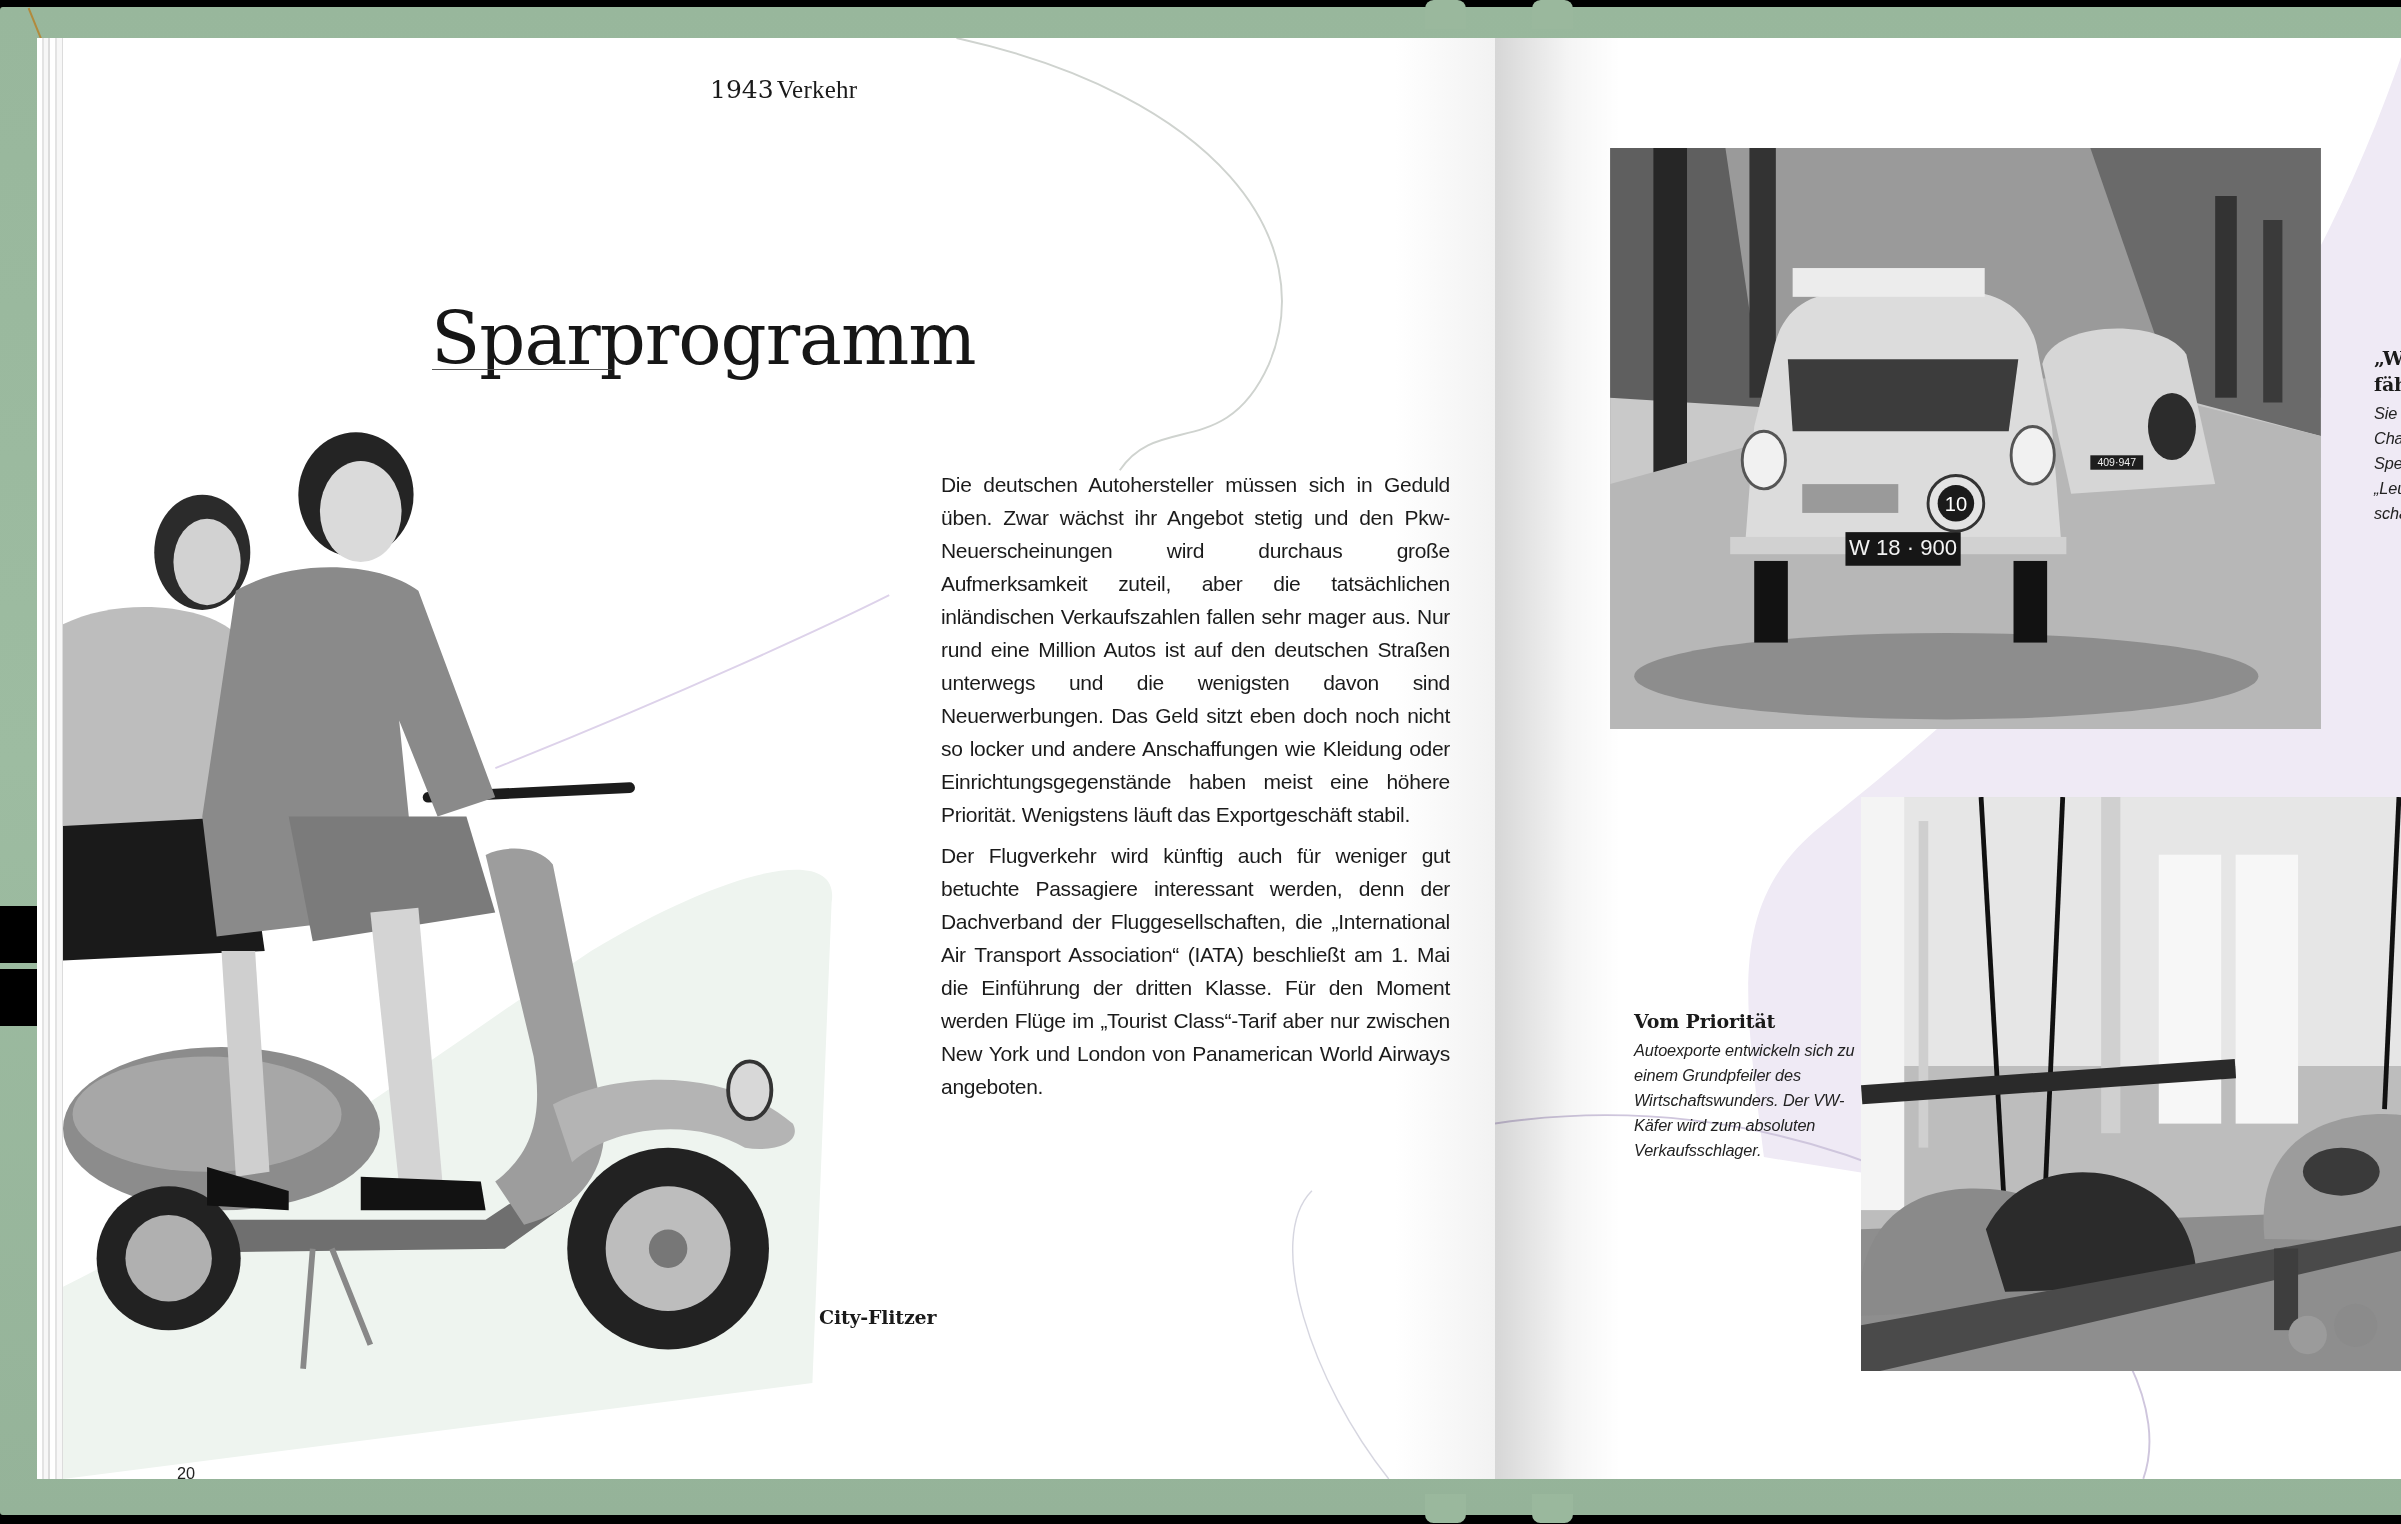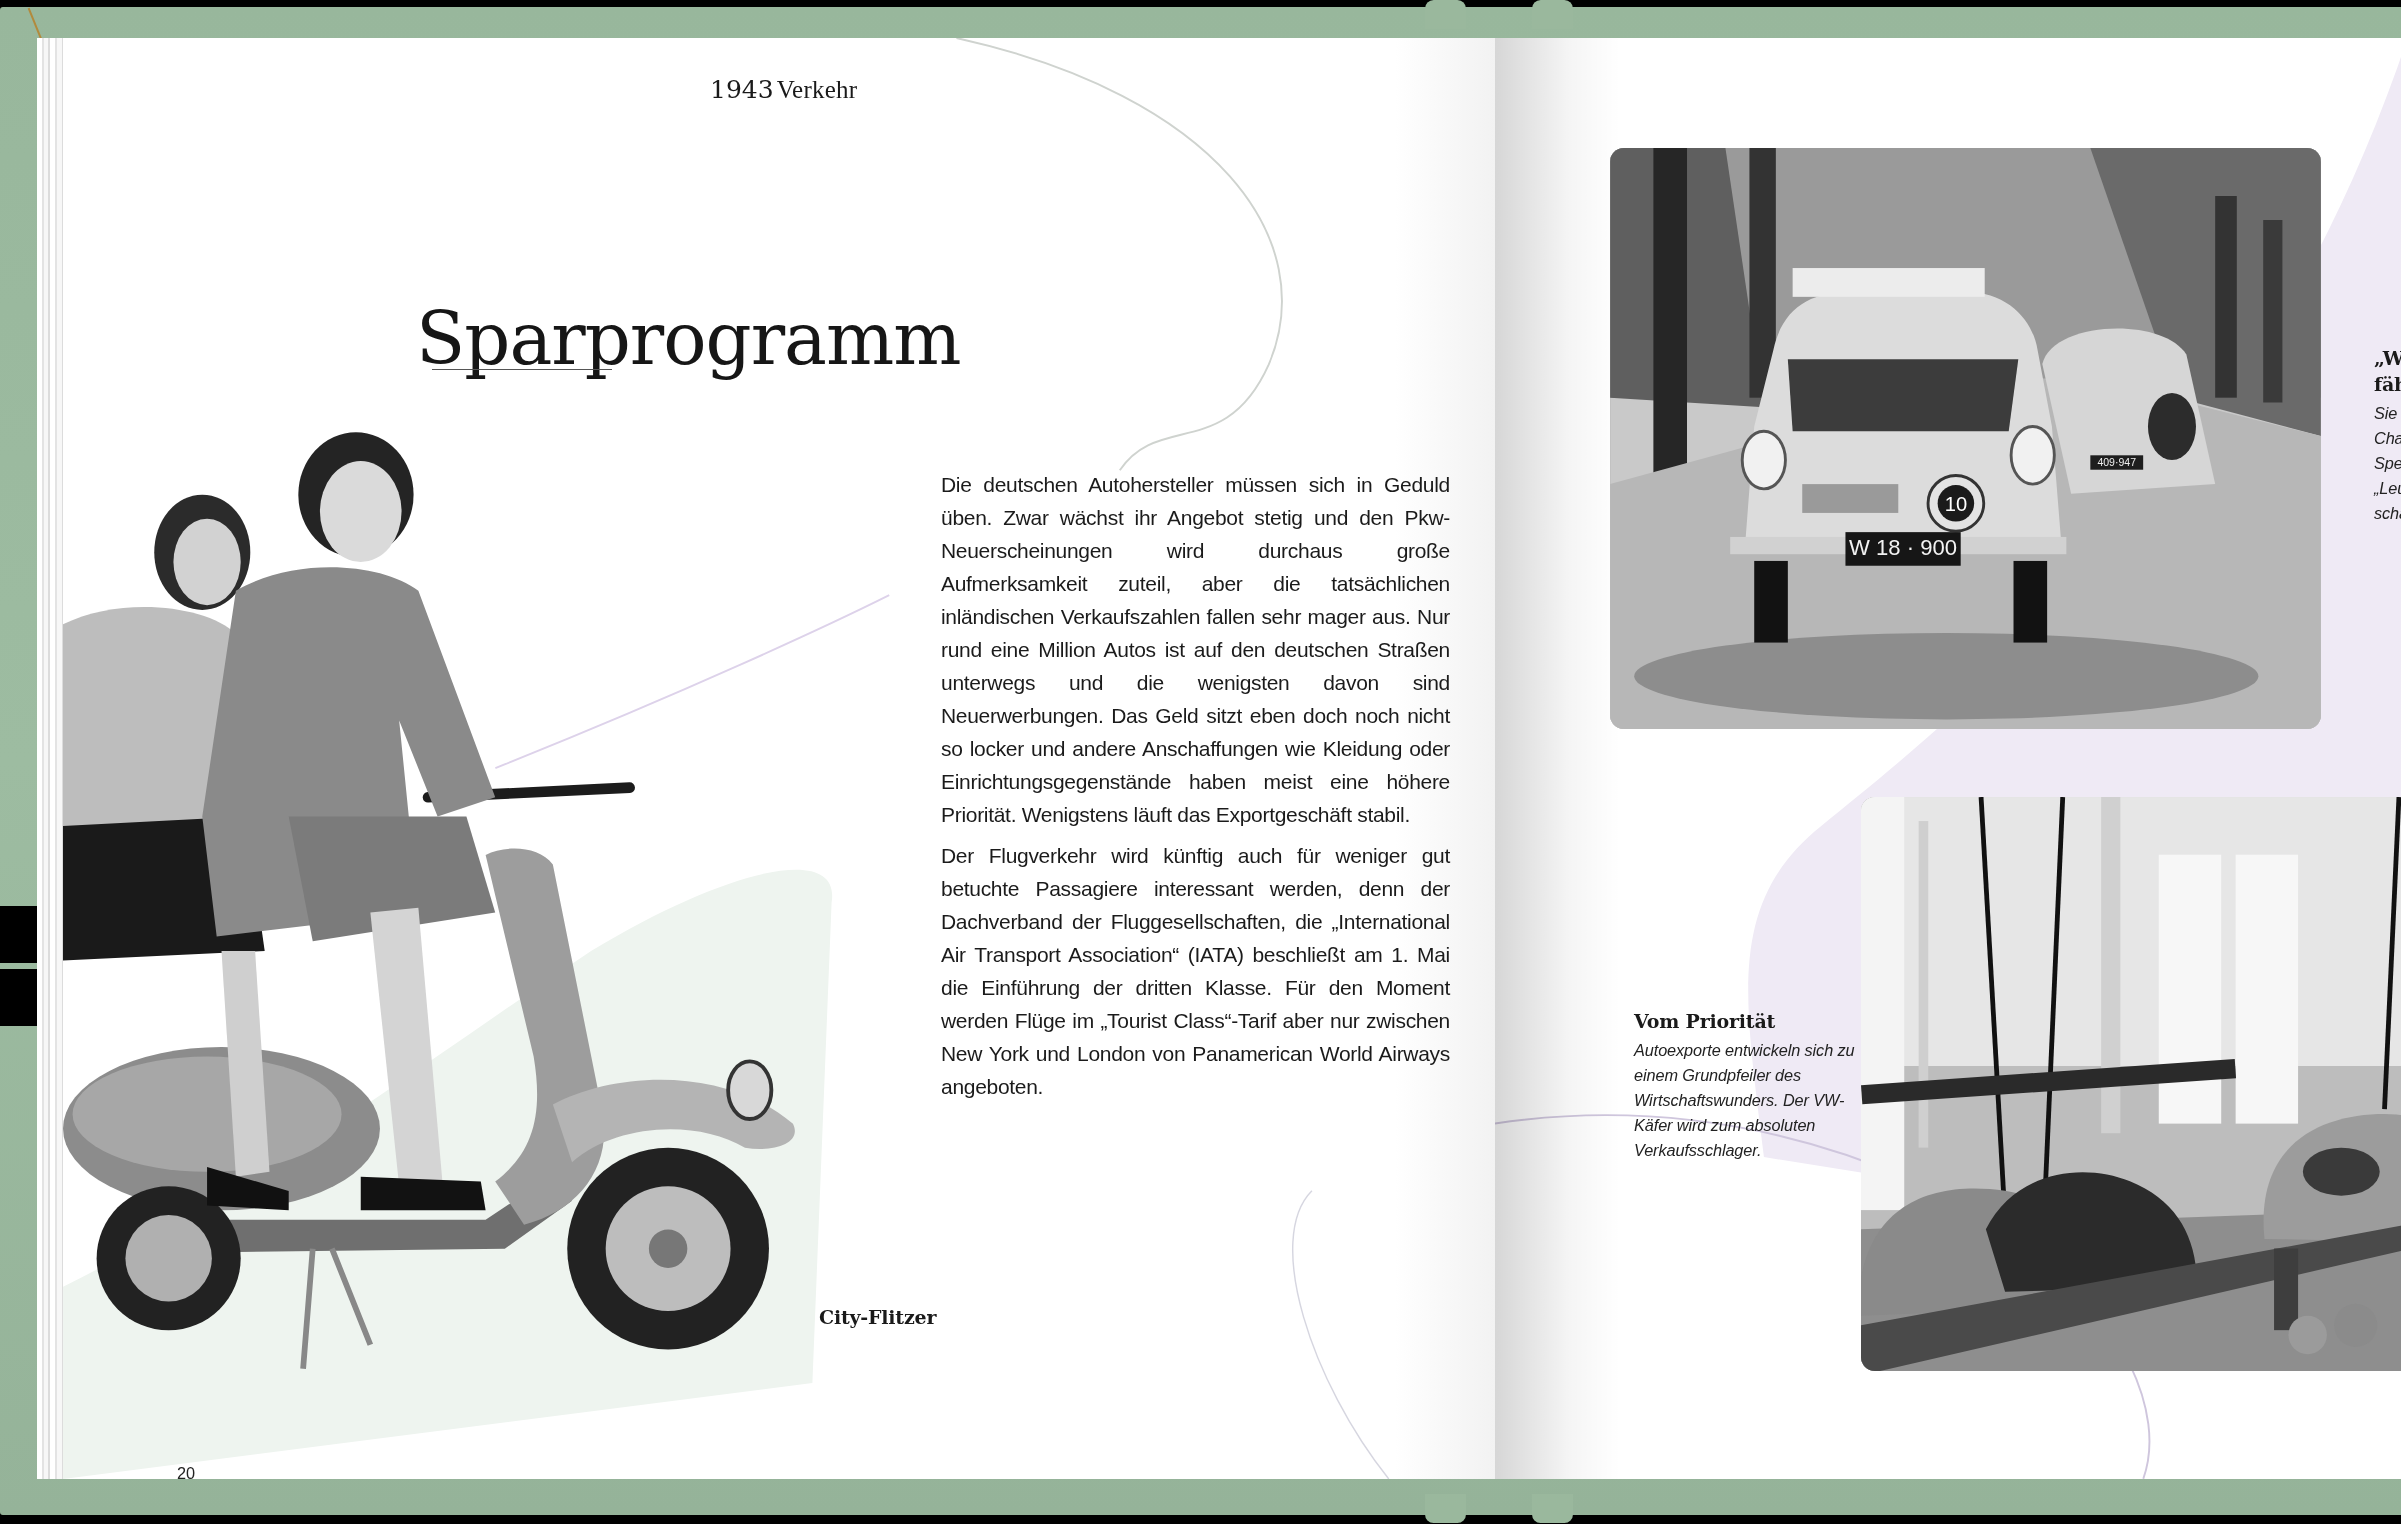"Sparprogramm" .title { left: 353px -> 368px }
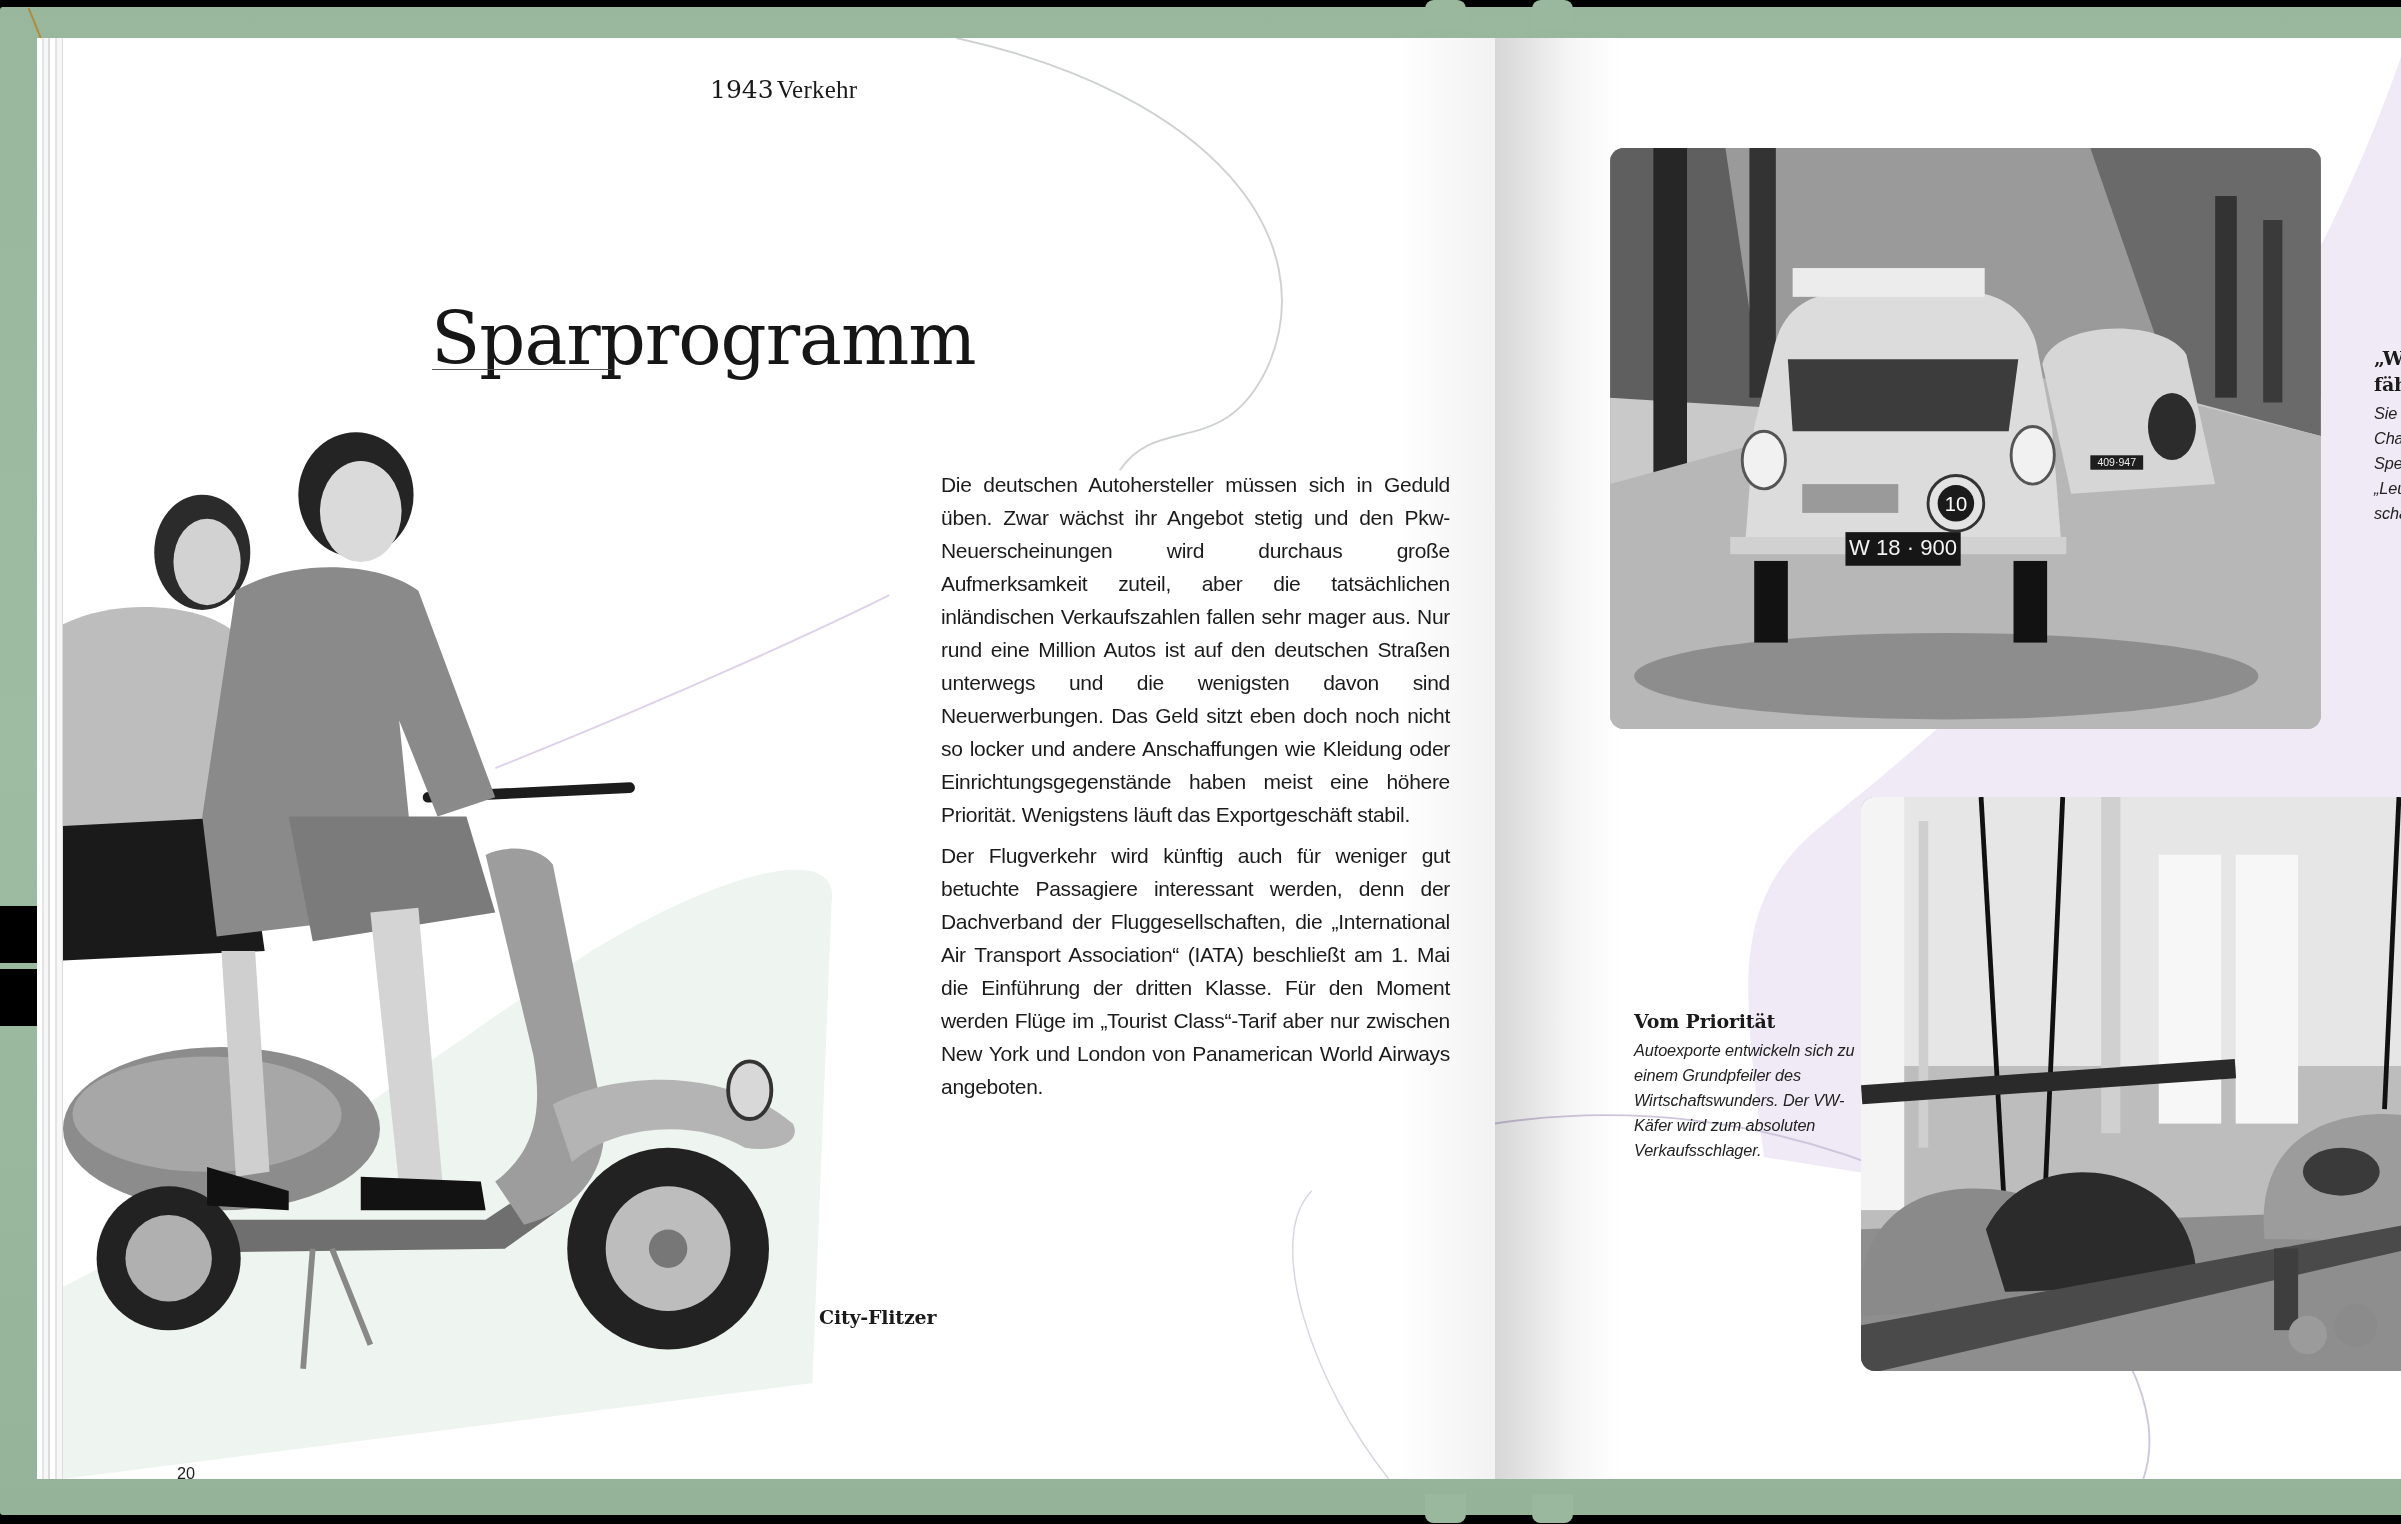"409·947" .photo { border-radius: 14px -> none }
